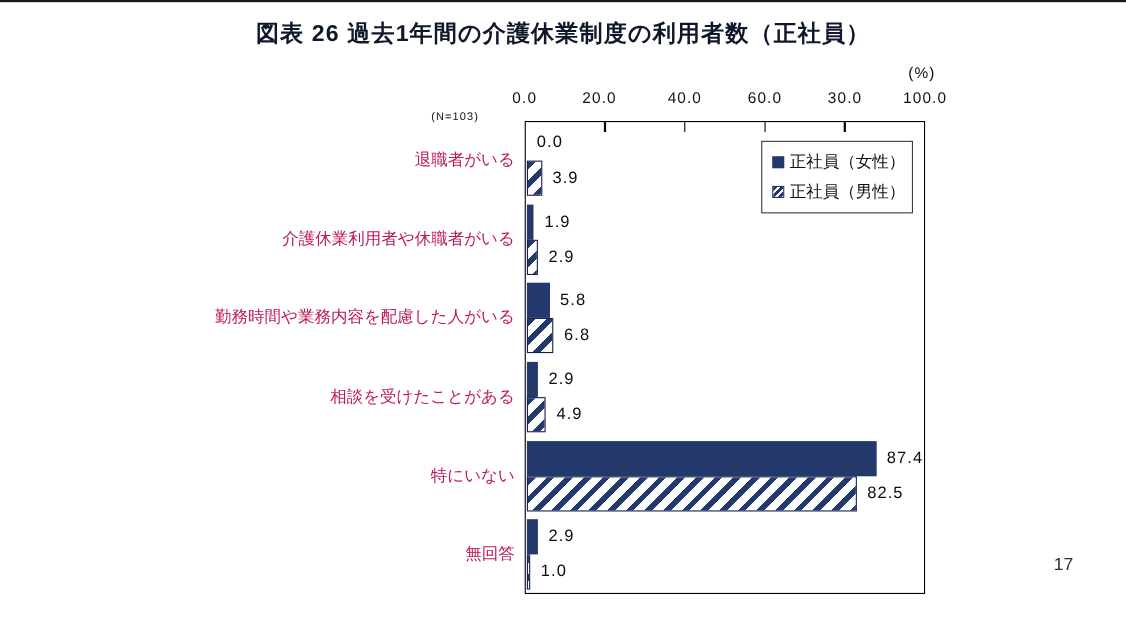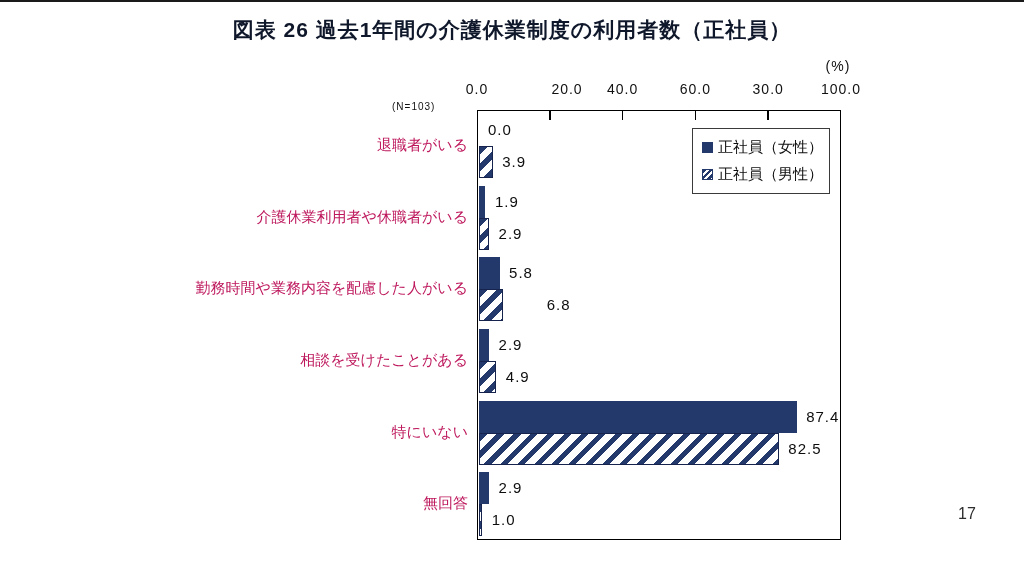"20.0" div.tick-label { left: 535px -> 513px }
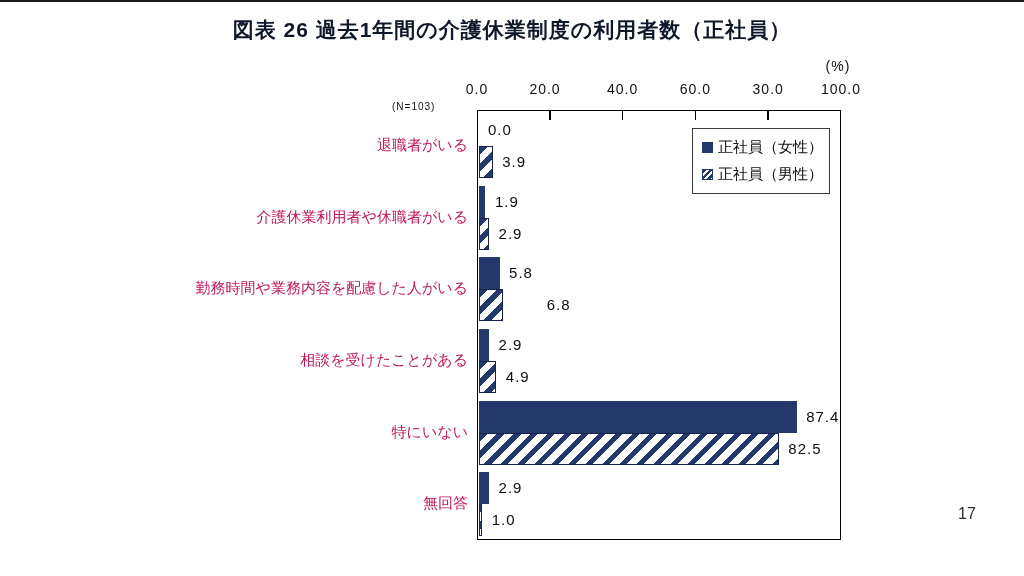"6.8" div.val-label { margin-left: 34px -> none }
